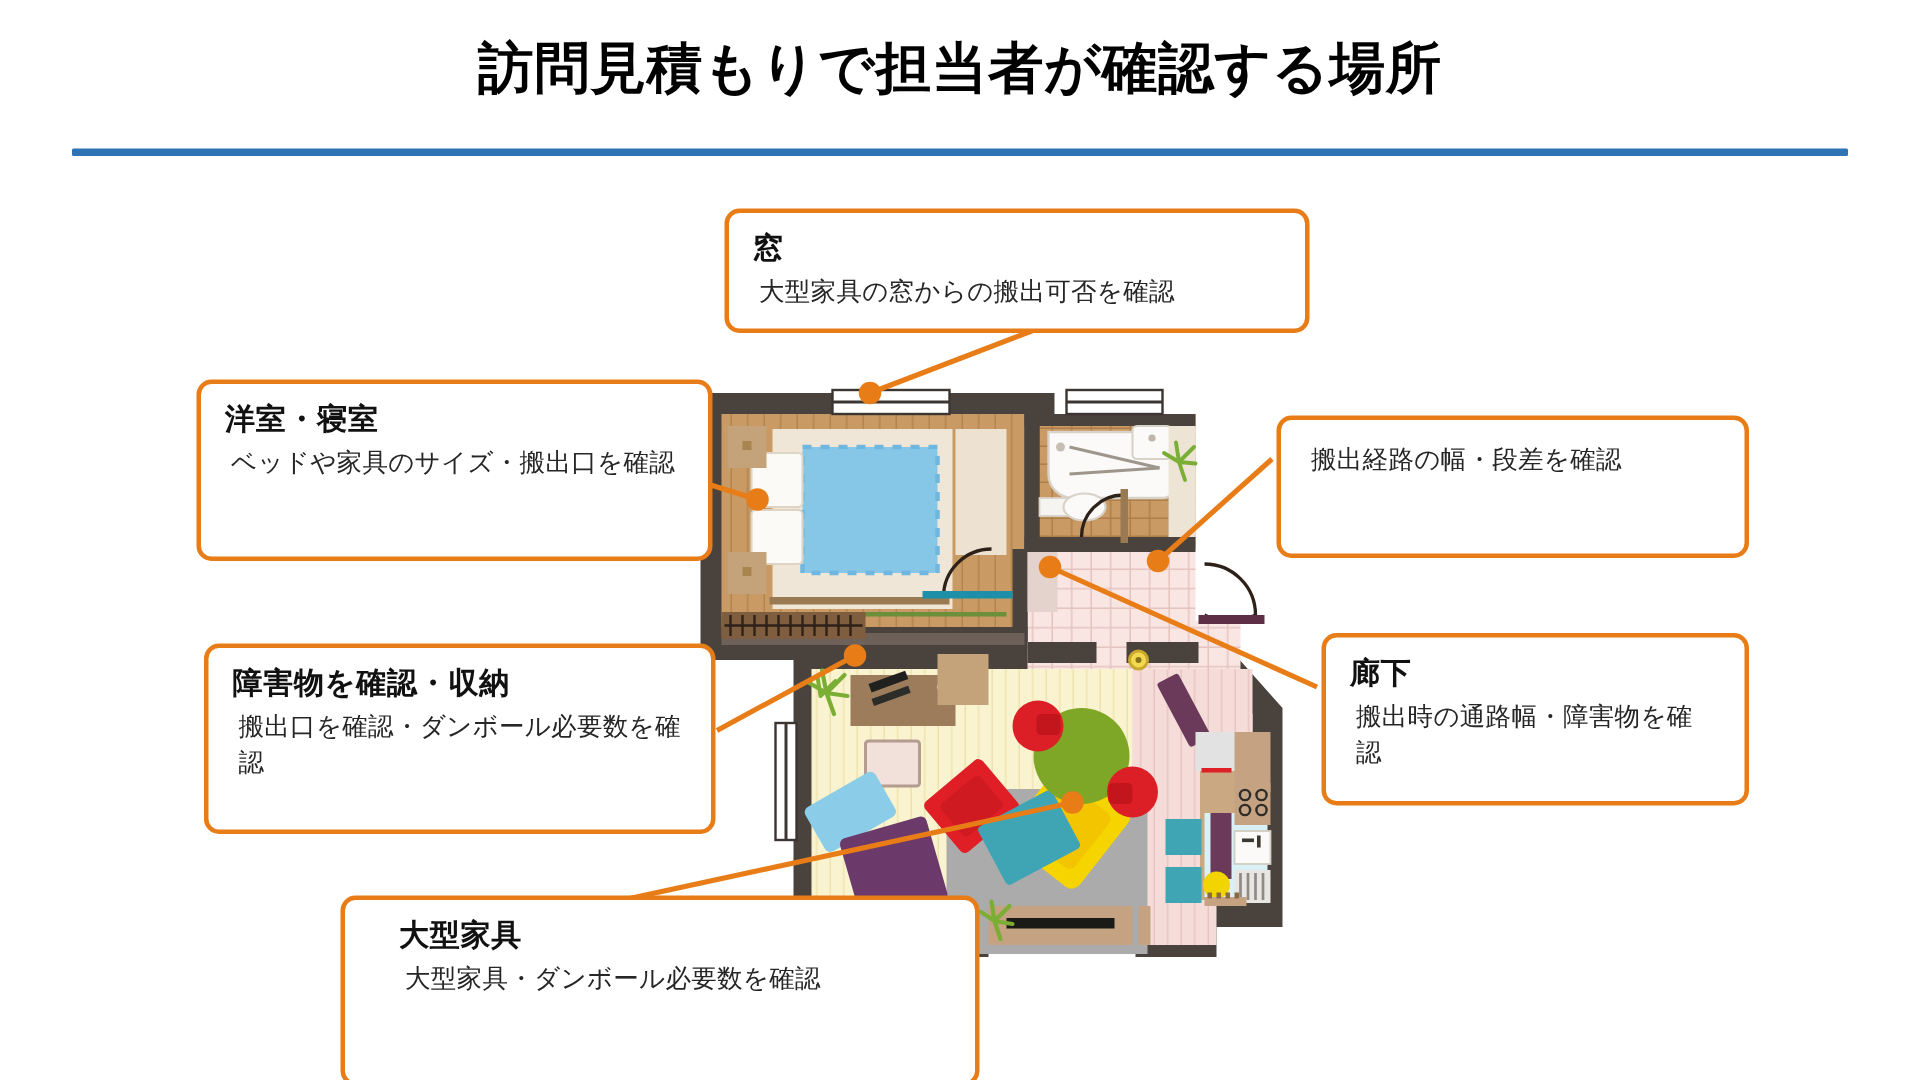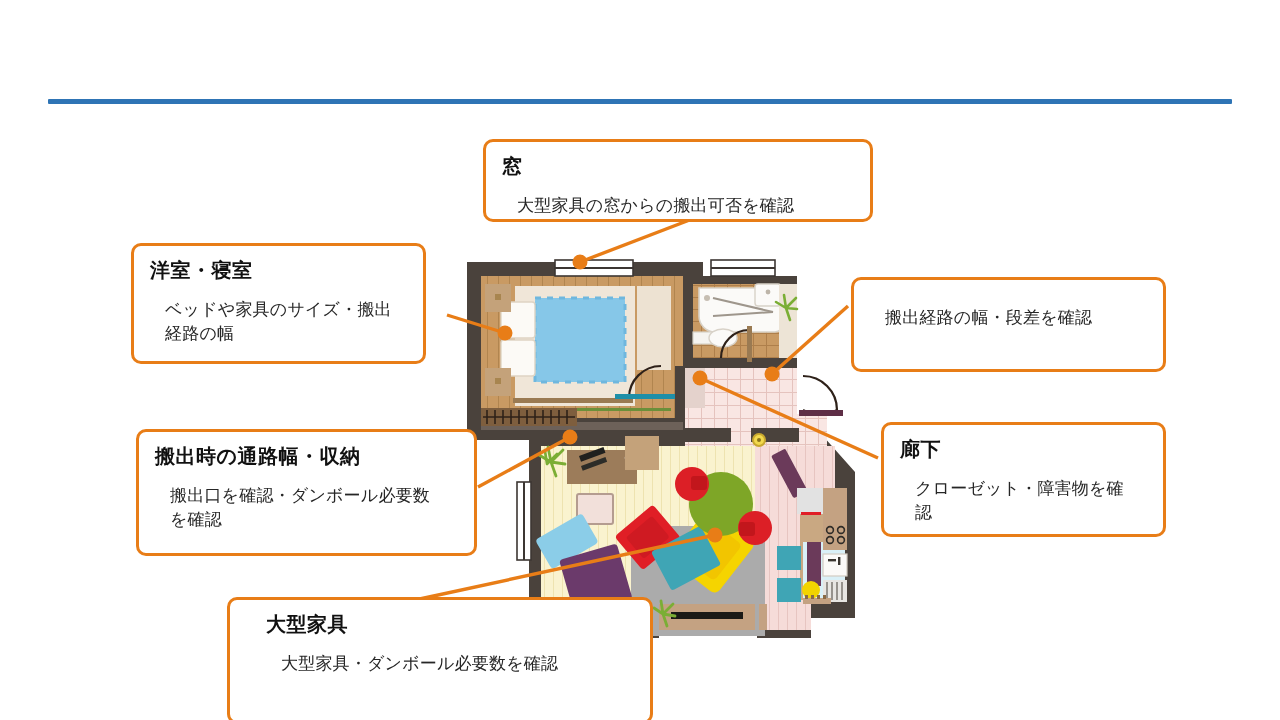"訪問見積もりで担当者が確認する場所" div.title { html: none -> <div>訪問見積もりで担当者が確認する場所</div> }
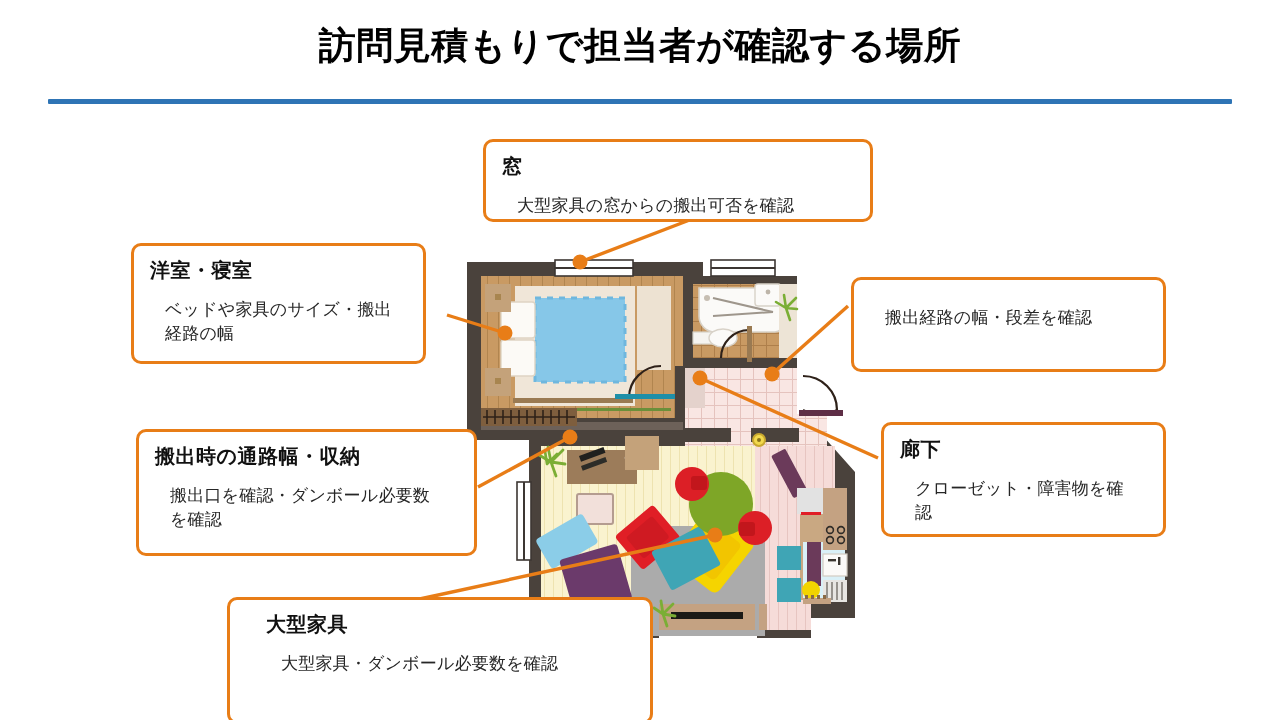"大型家具の窓からの搬出可否を確認" .callout .c-desc { margin: 15px -> 4px }
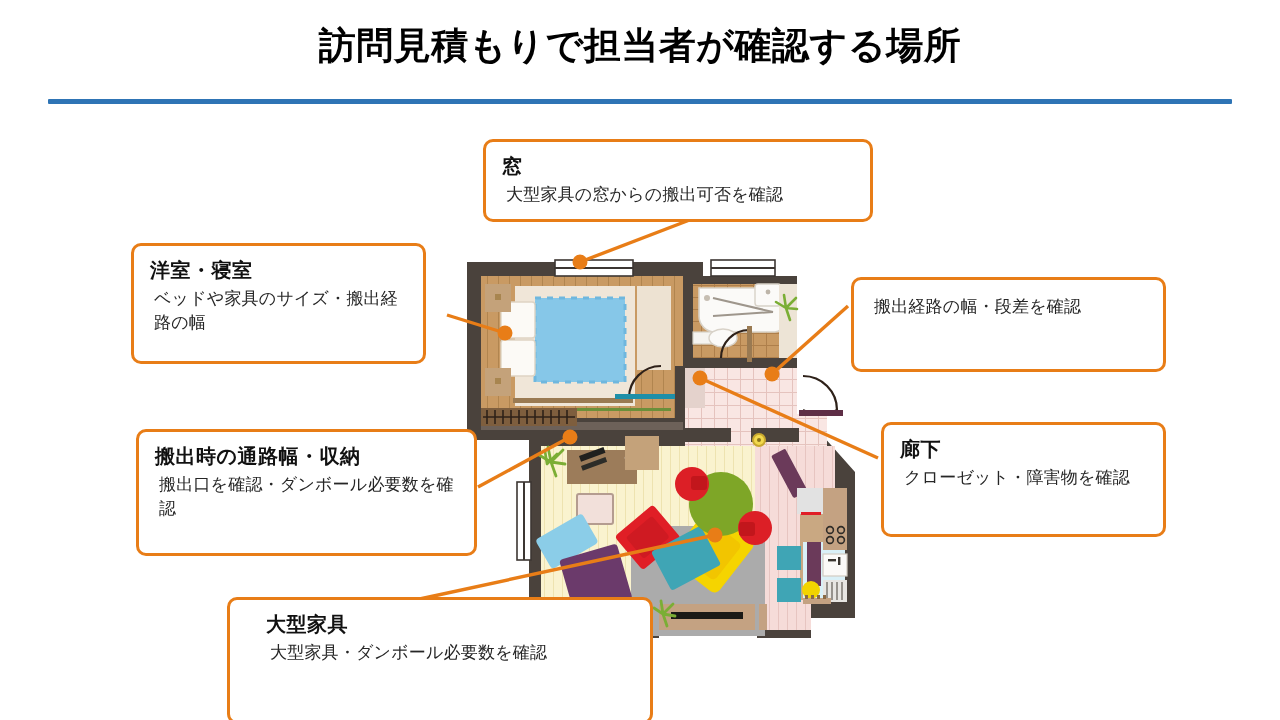"洋室・寝室" #cb-bedroom { top: 243px -> 253px; width: 295px -> 344px }
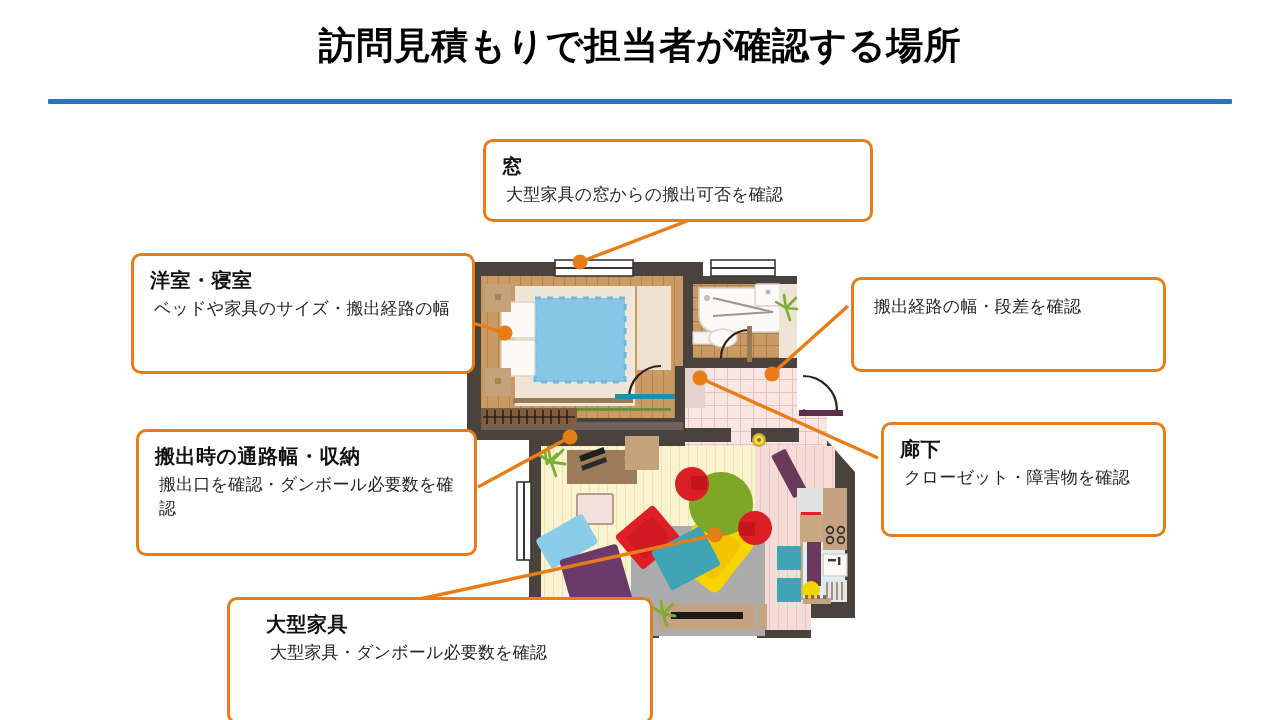"ベッドや家具のサイズ・搬出経路の幅" p.c-desc { text: 経路の幅 -> 口を確認 }
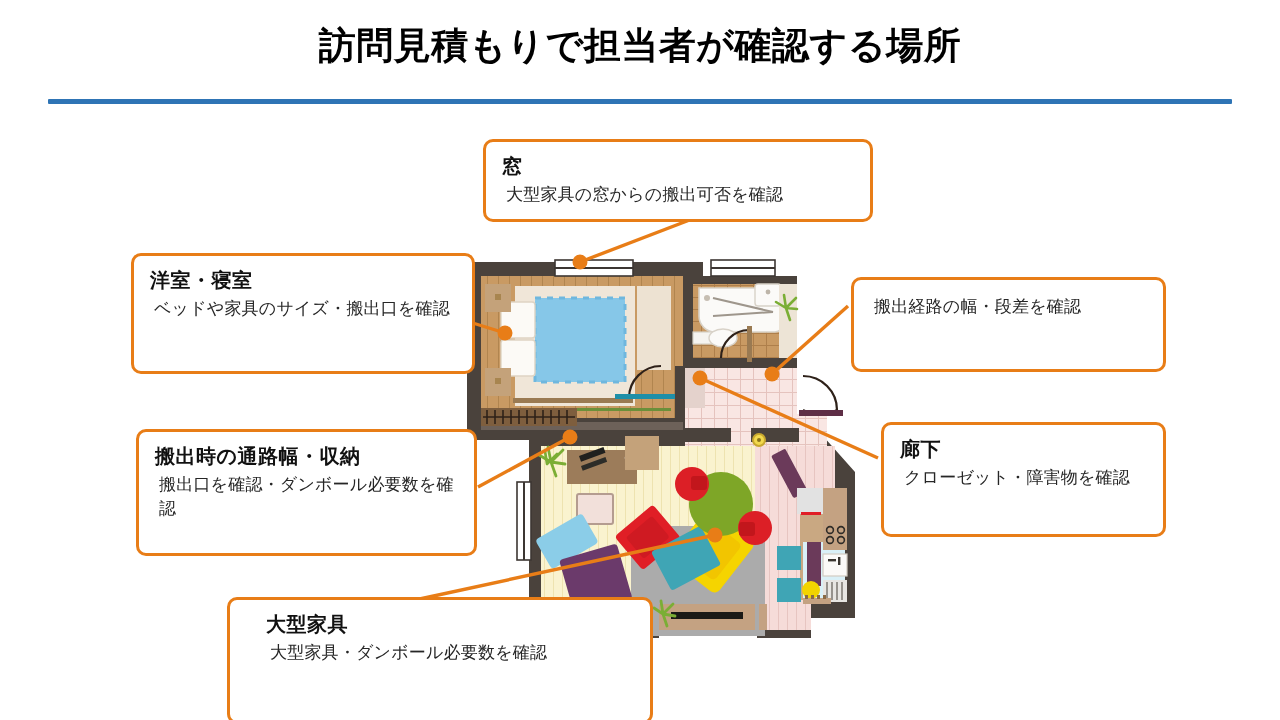"搬出時の通路幅・収納" p.c-title { text: 搬出時の通路幅 -> 障害物を確認 }
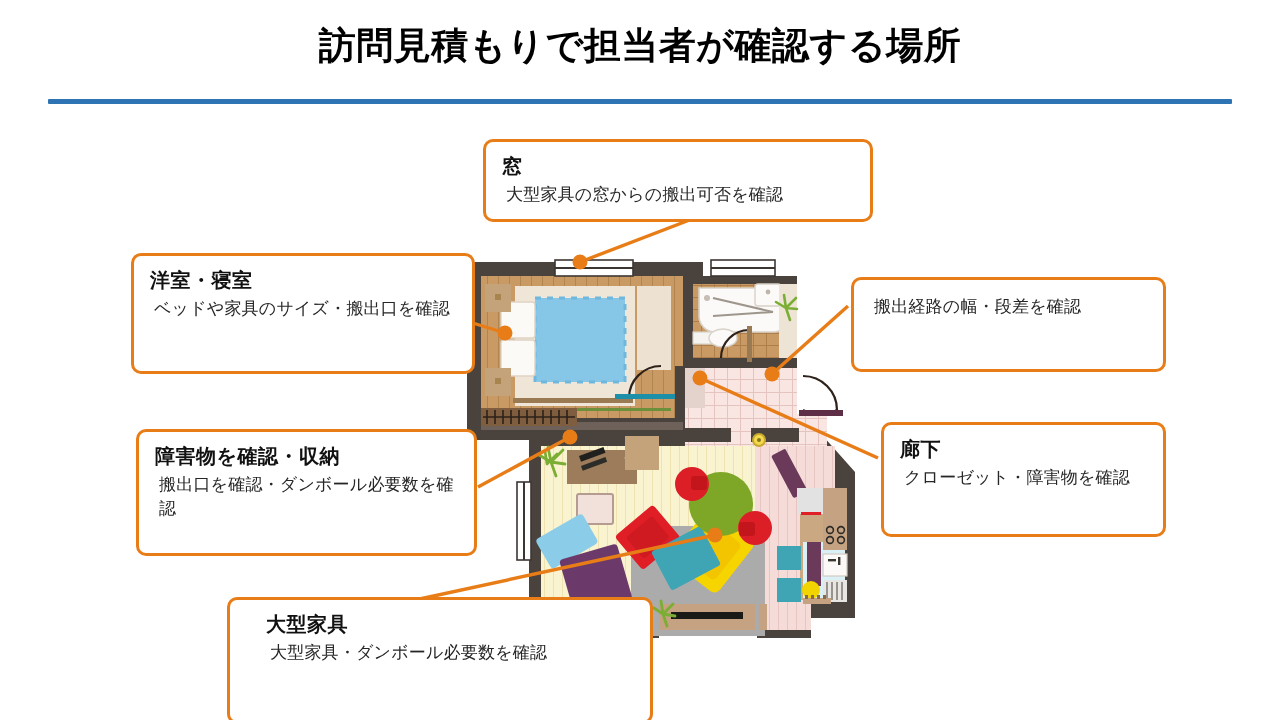"クローゼット・障害物を確認" p.c-desc { text: クローゼット -> 搬出時の通路幅 }
